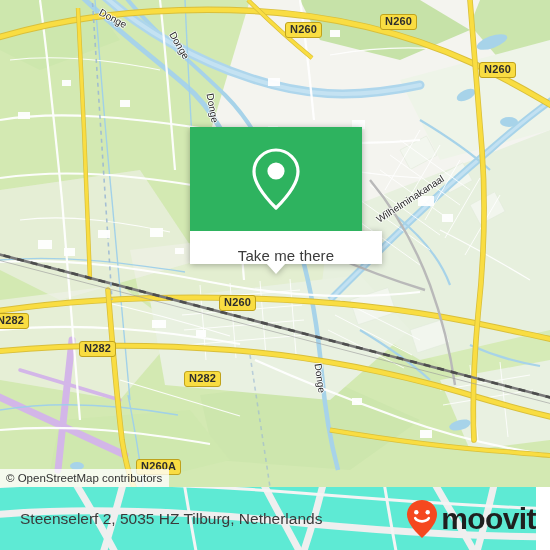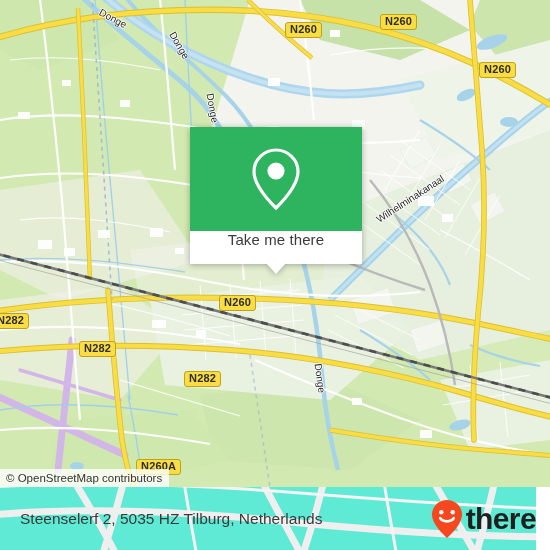"Take me there" #popup-foot { align-items: flex-start -> flex-end; width: 172px -> 192px }
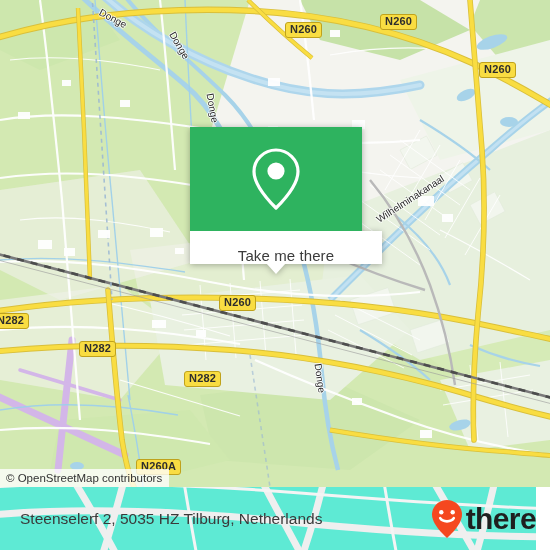"there" span { text: there -> moovit }
